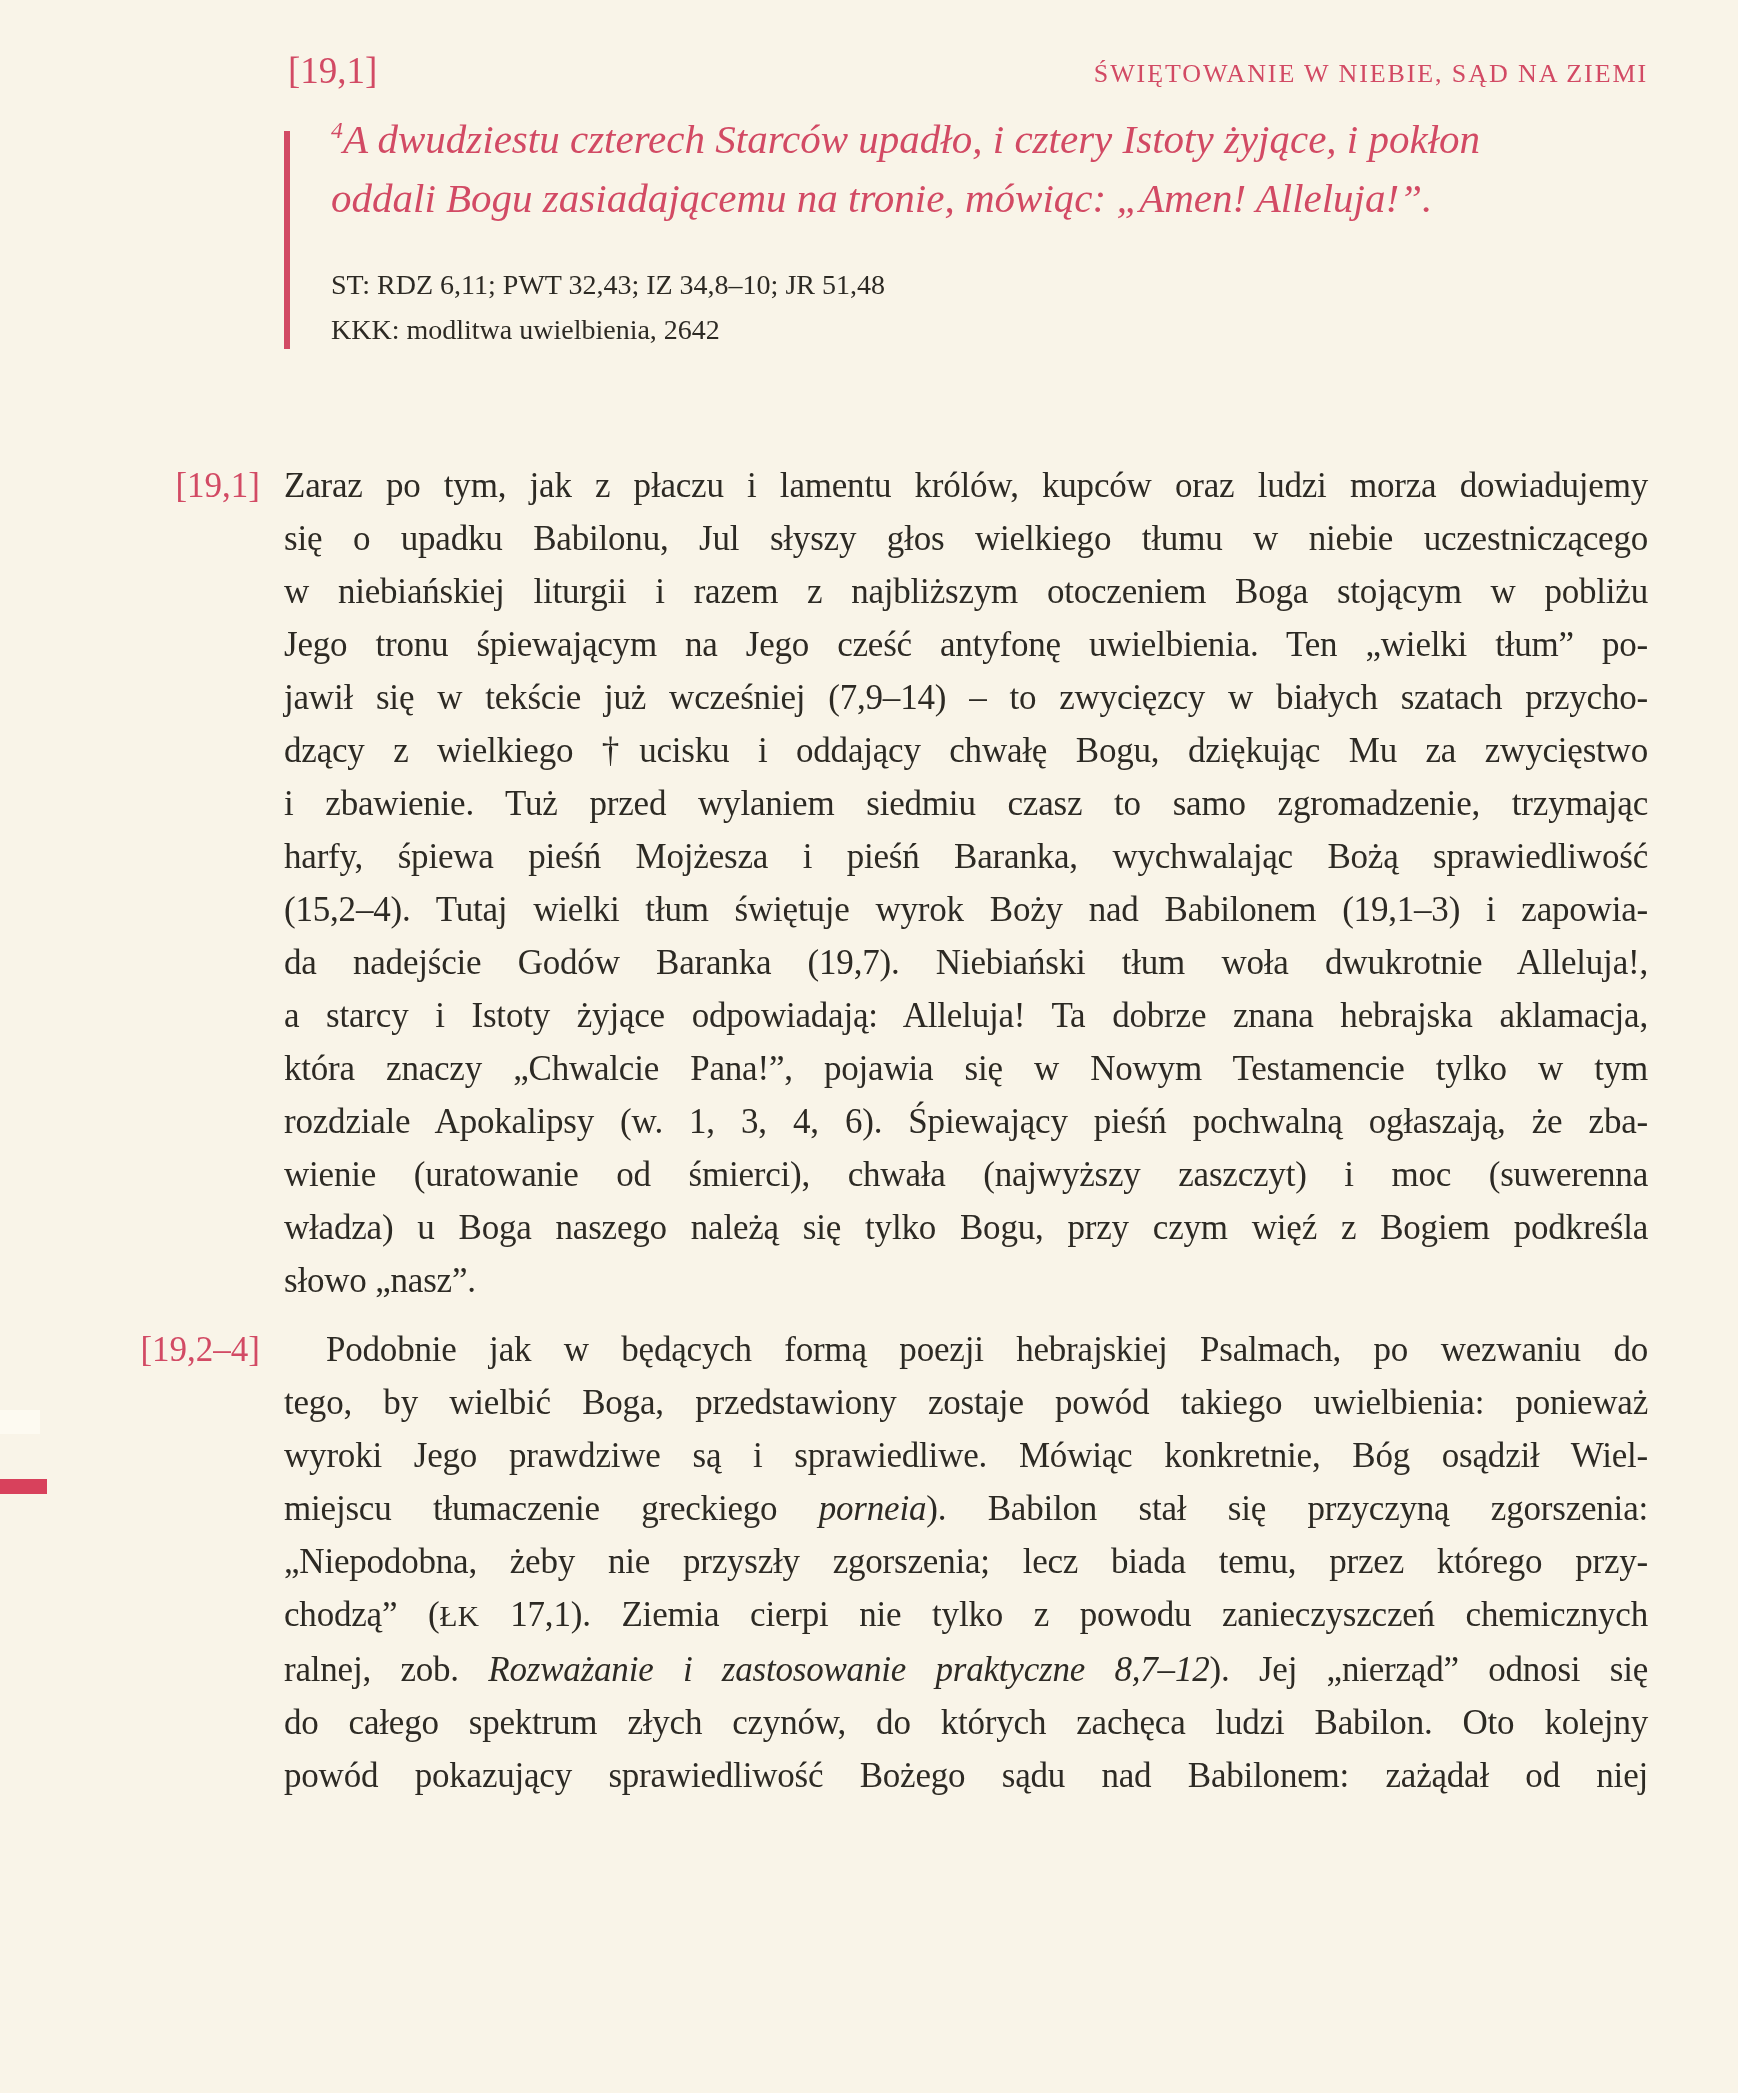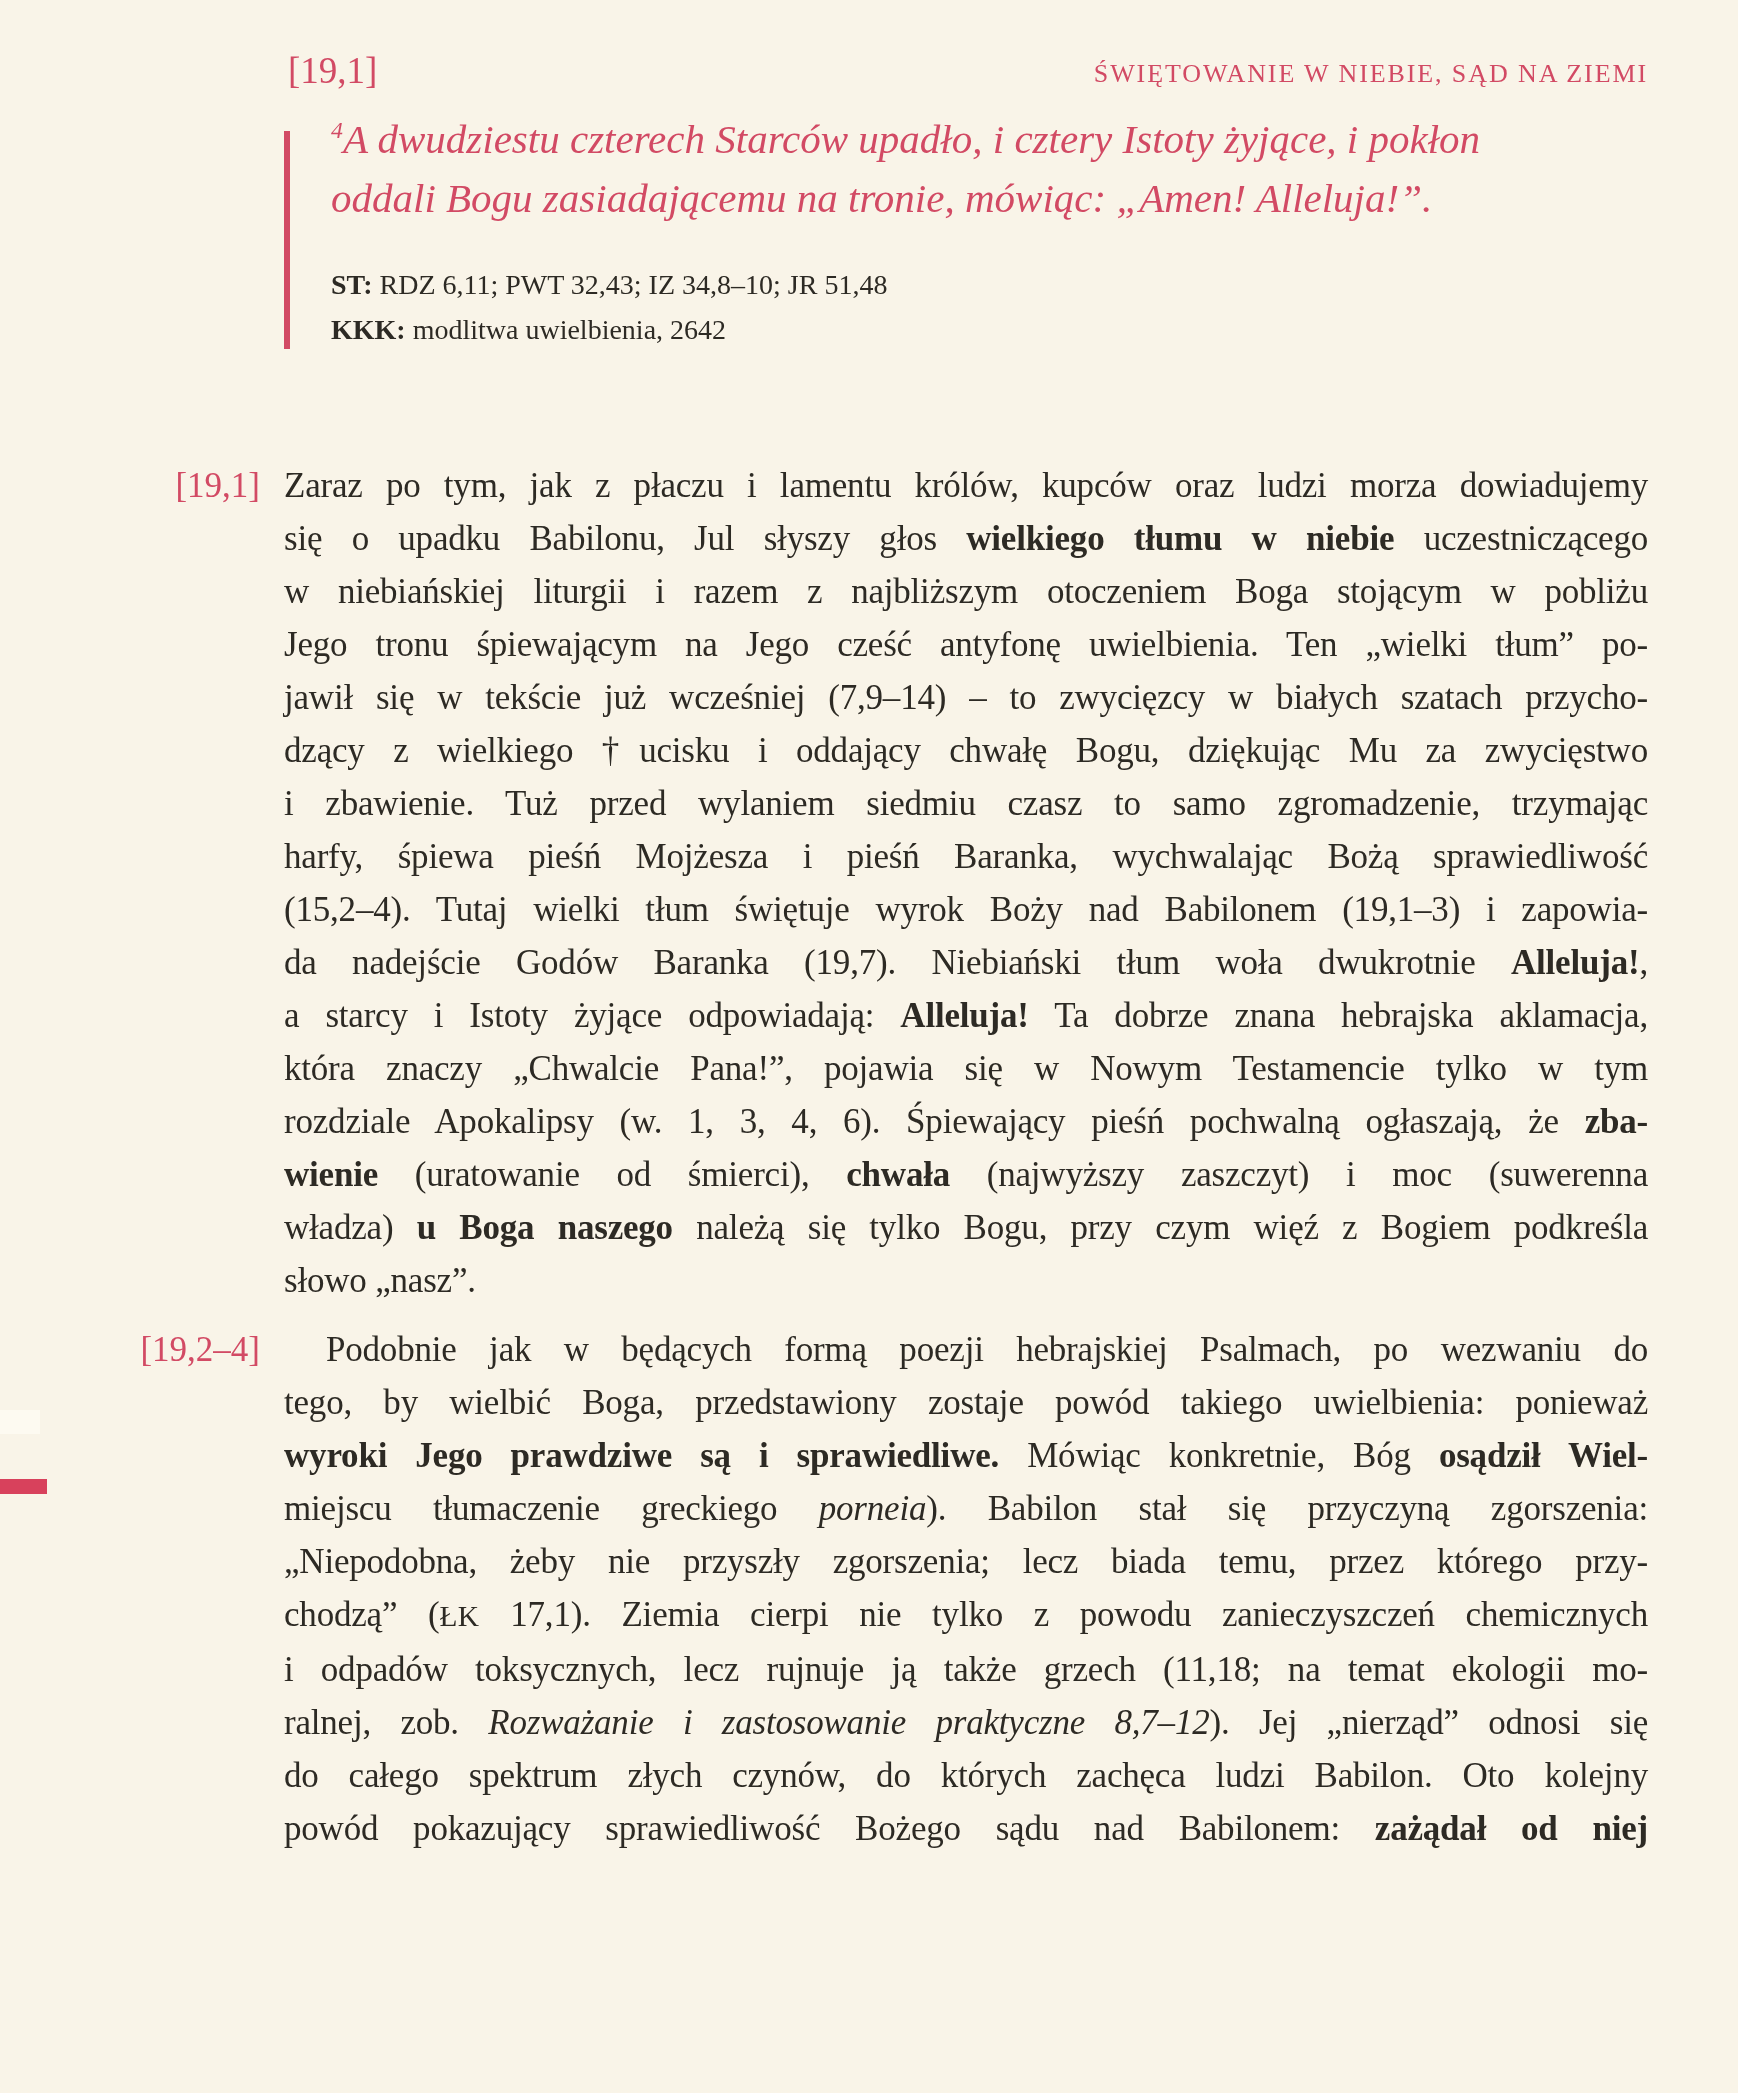"ST:" .b { font-weight: bold -> normal }
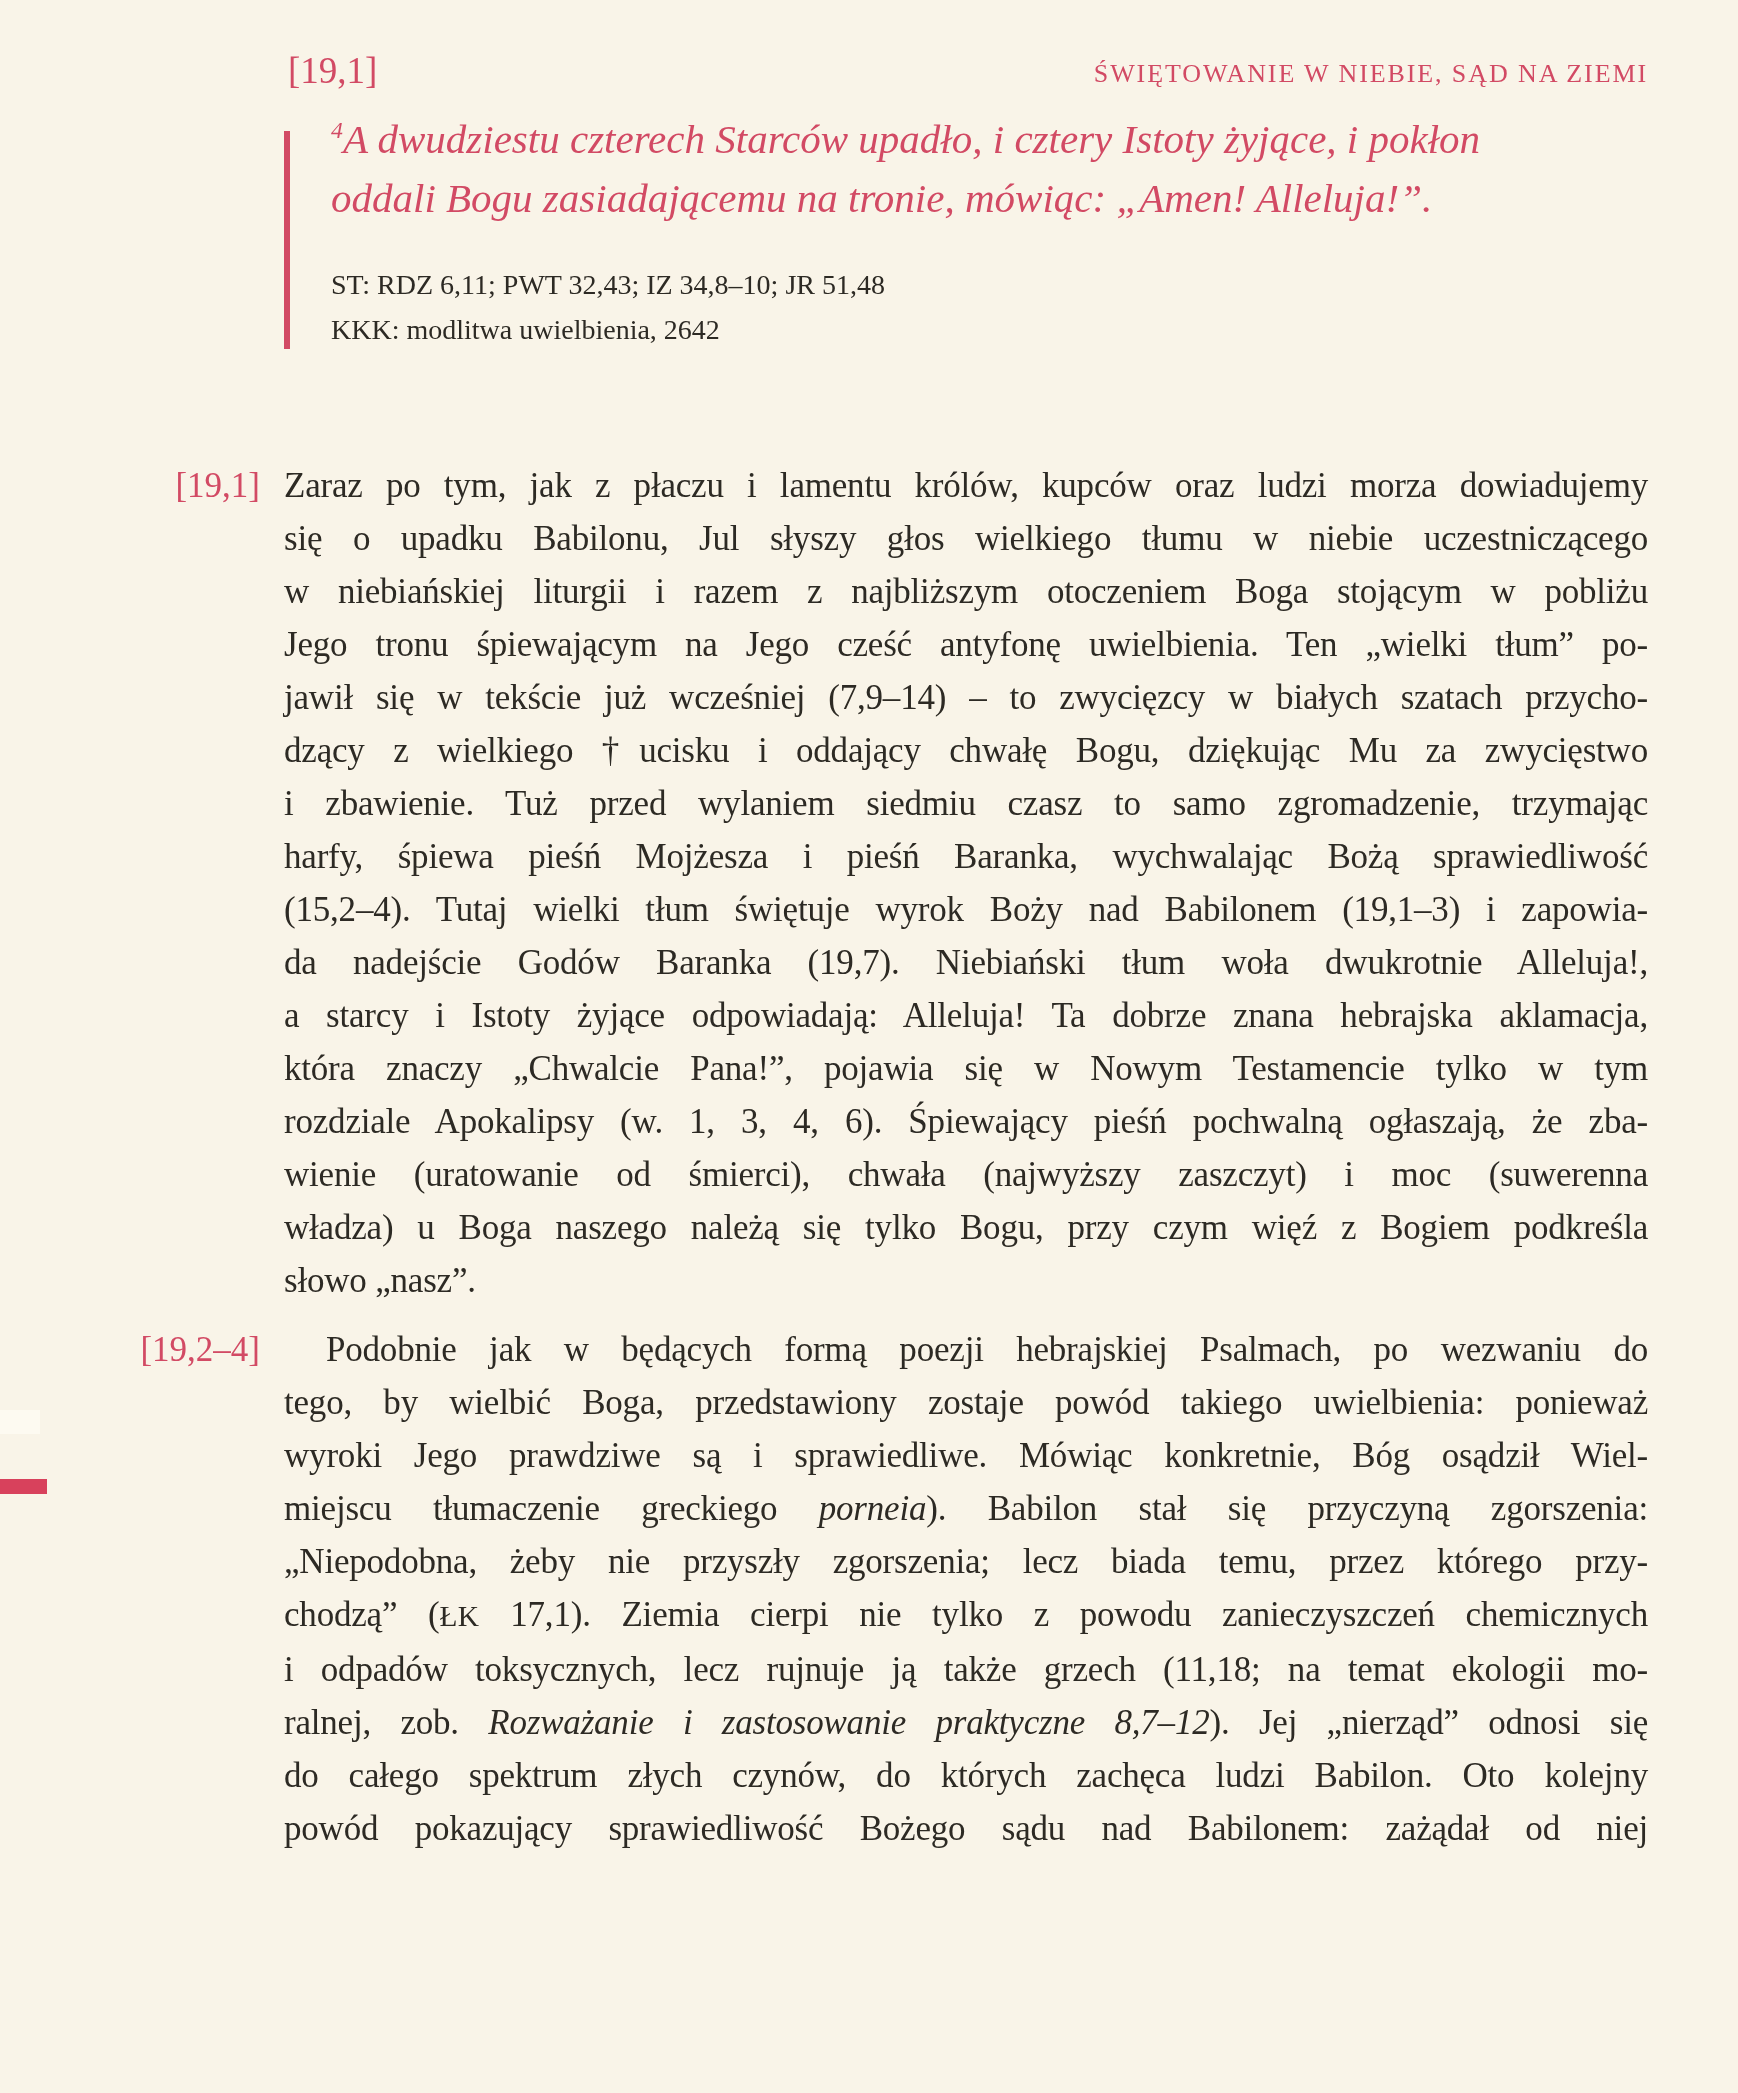"i odpadów toksycznych, lecz rujnuje" div.tline { html: <div><span>i odpadów toksycznych, lecz rujnuje ją także grzech (11,18; na temat ekologii mo-</span></div> -> none }
